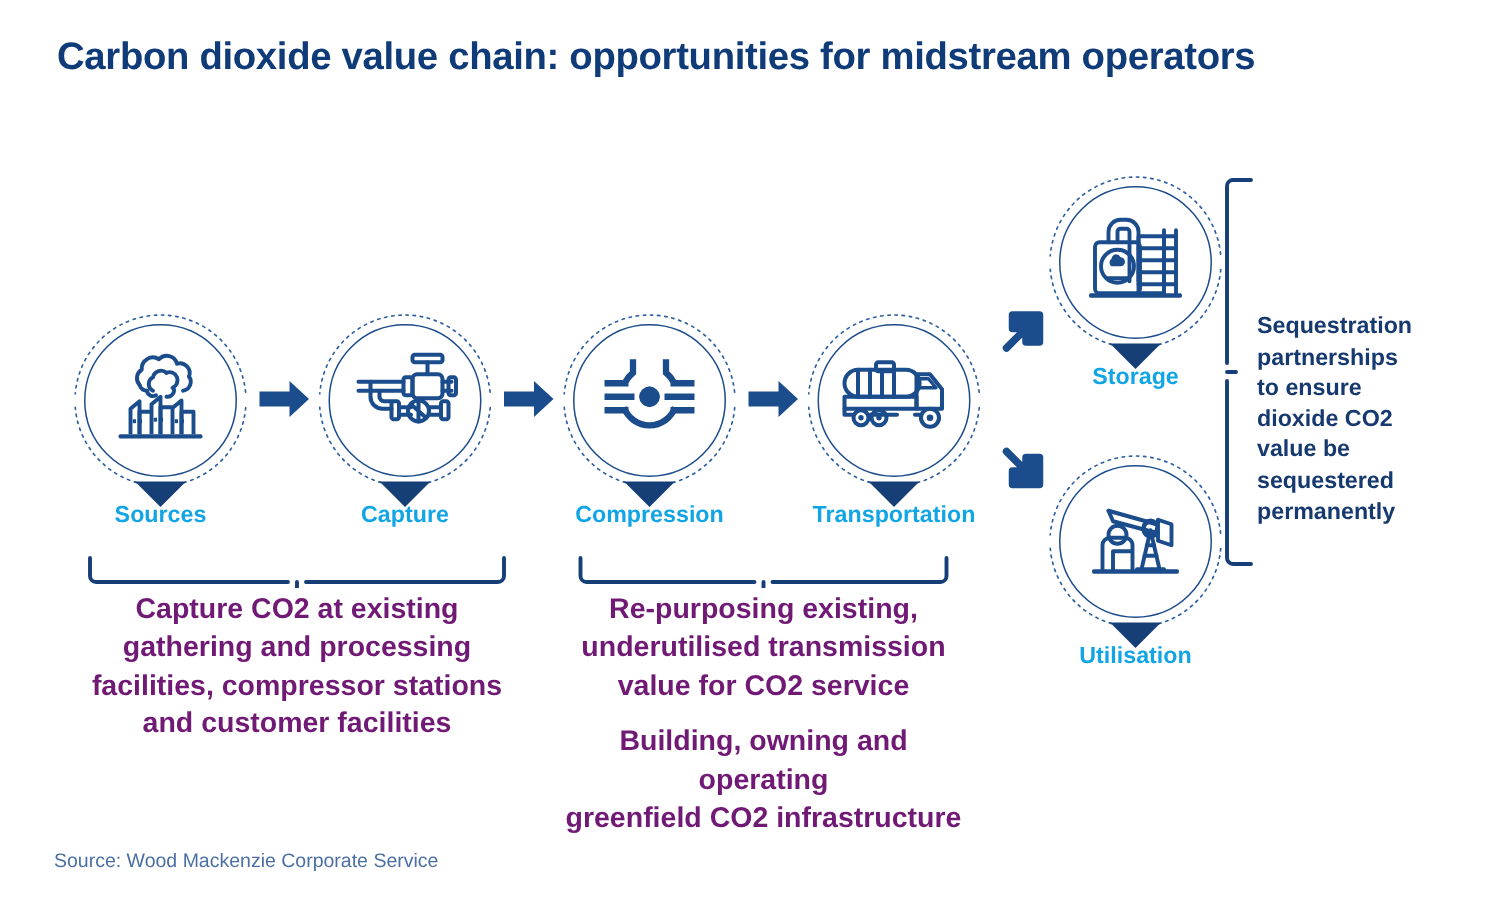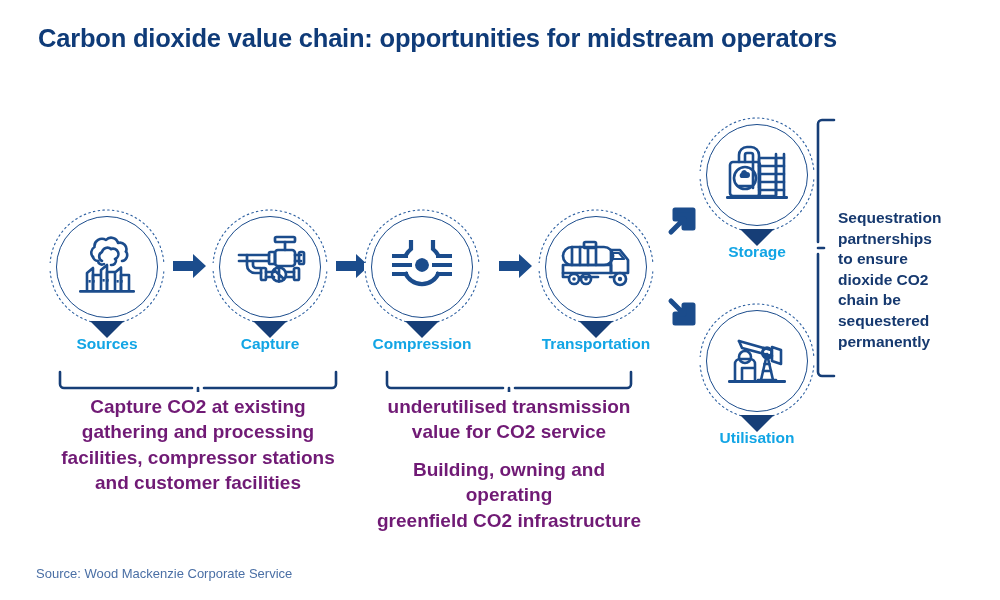"chain be" div { text: chain -> value }
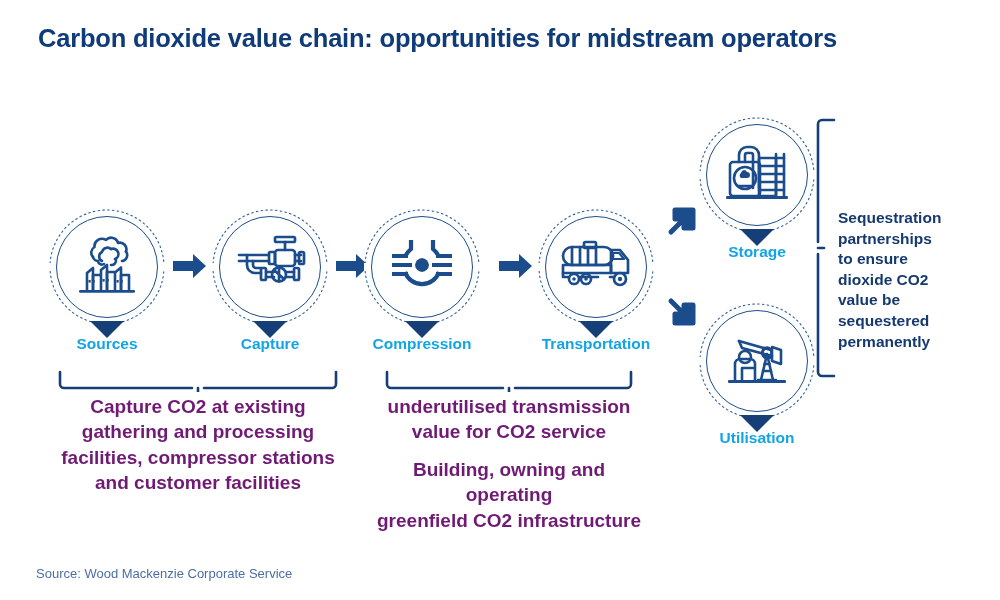"Compression" div.stage { left: 364px -> 375px }
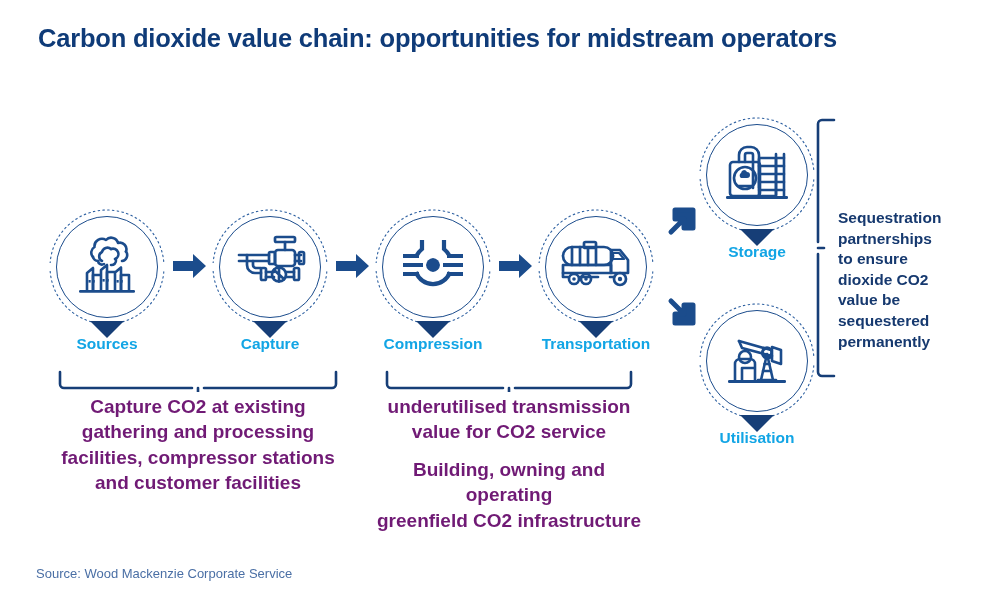"Re-purposing existing," div { html: none -> <div>Re-purposing existing,</div> }
